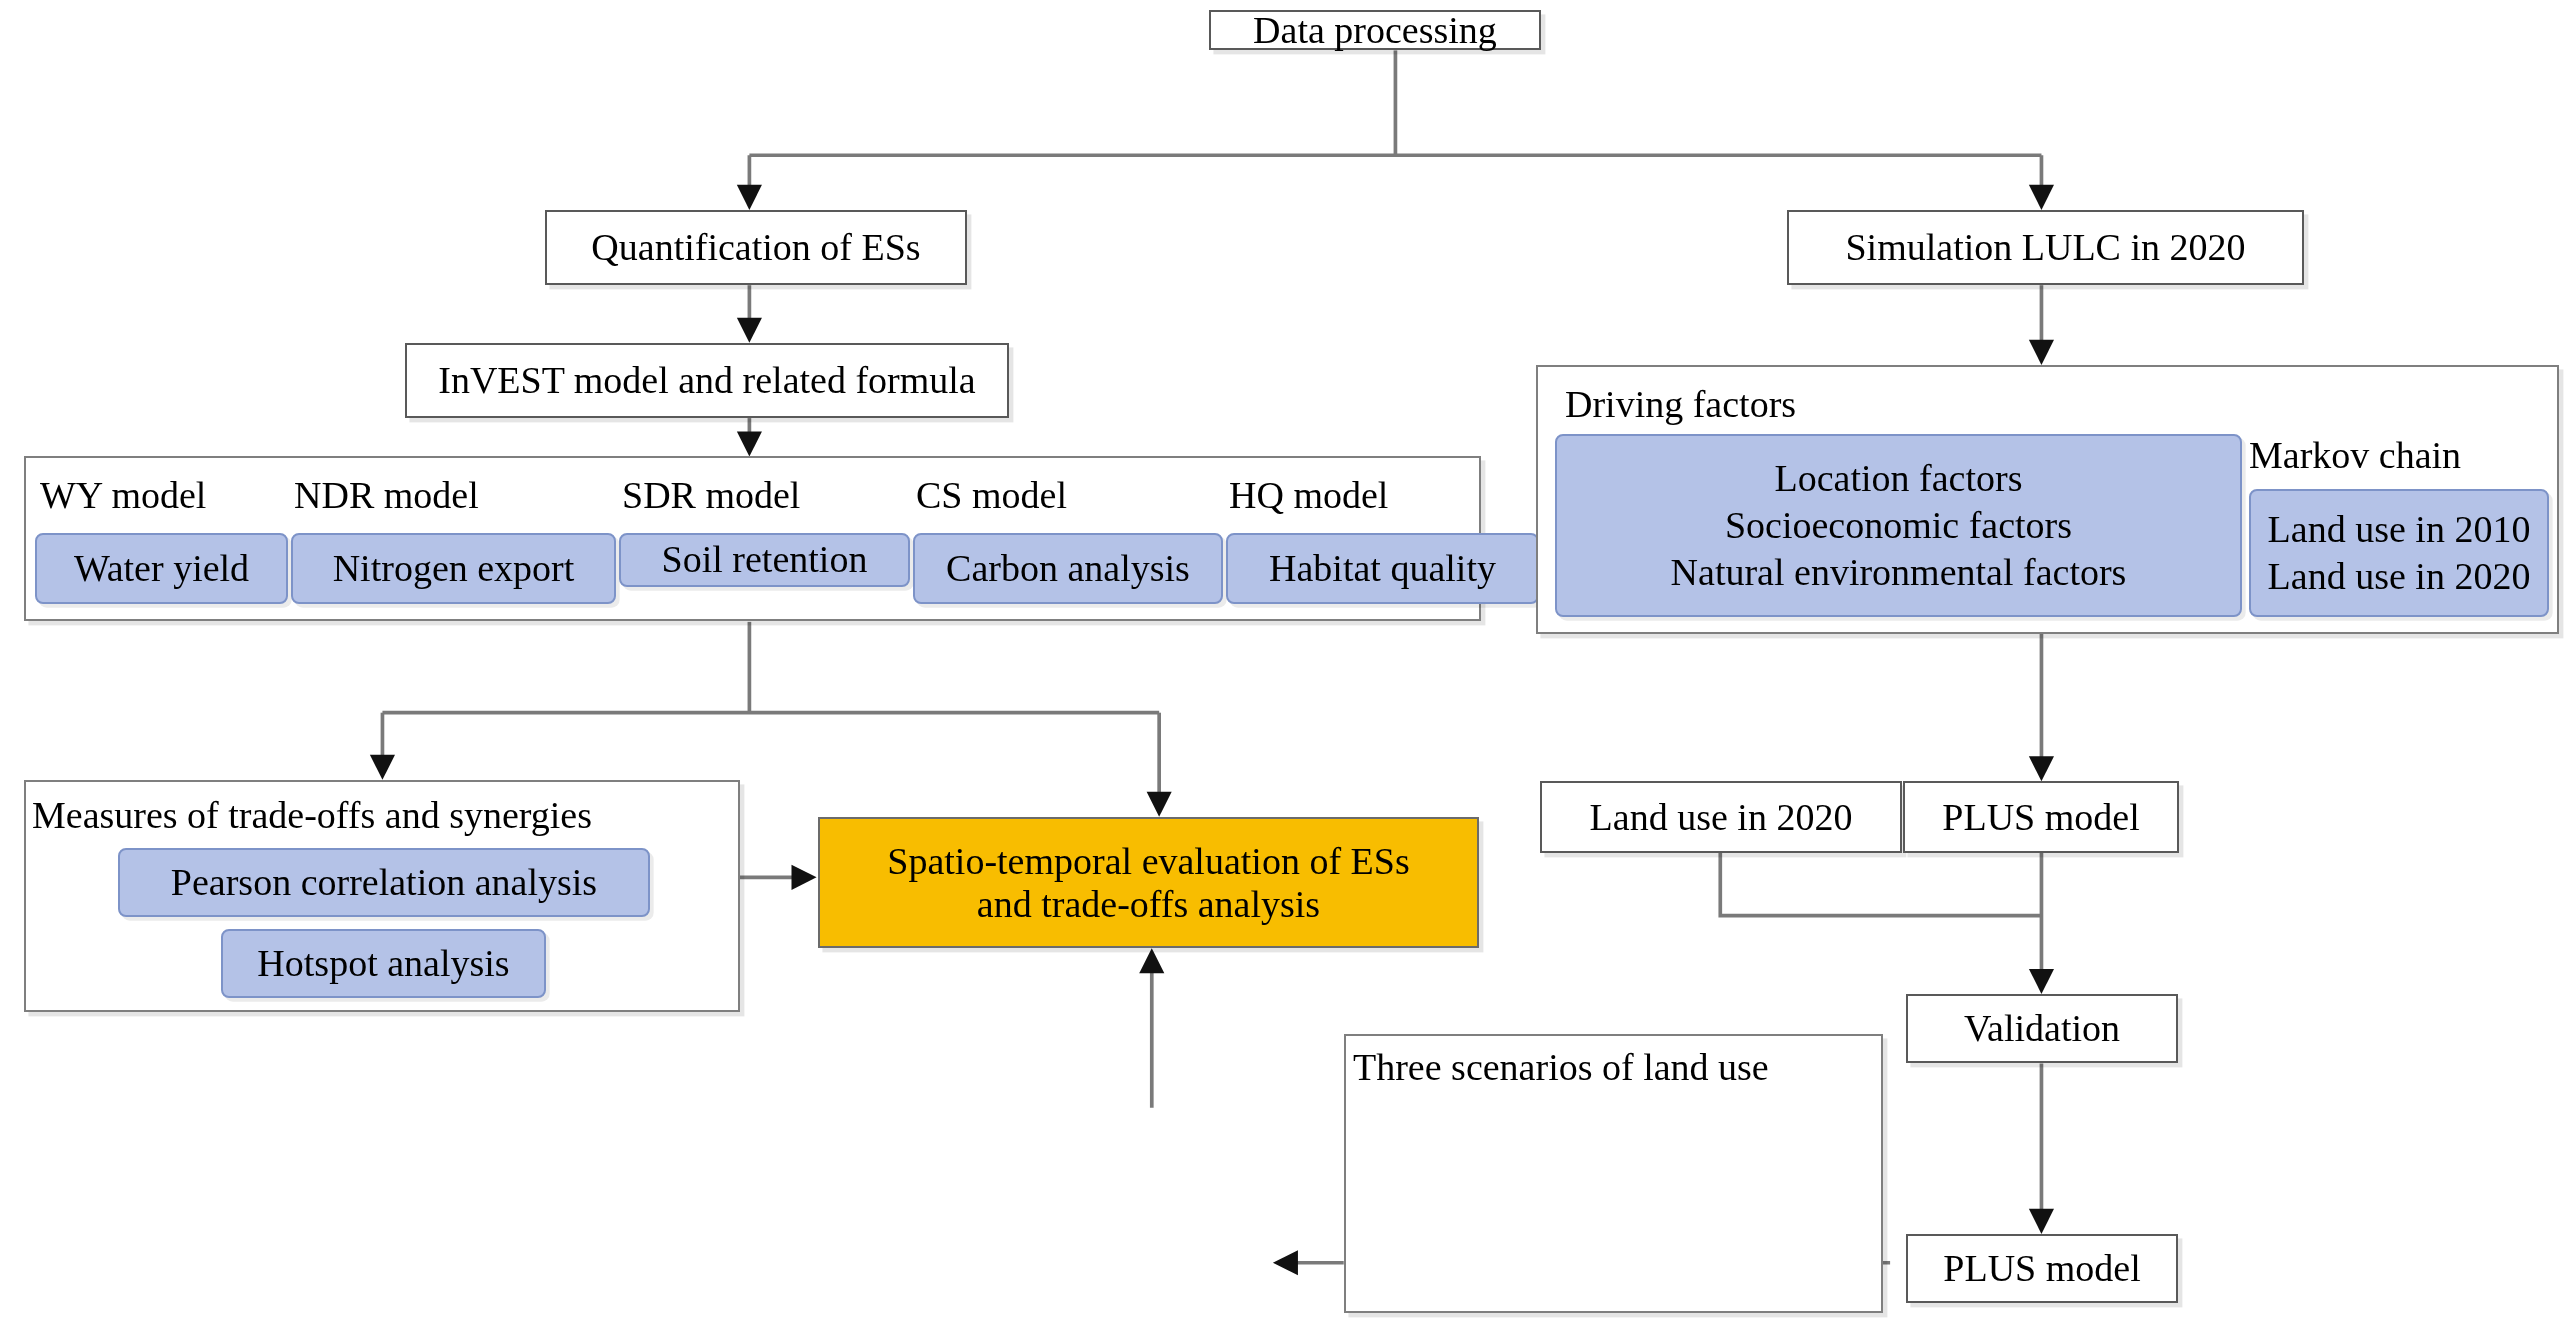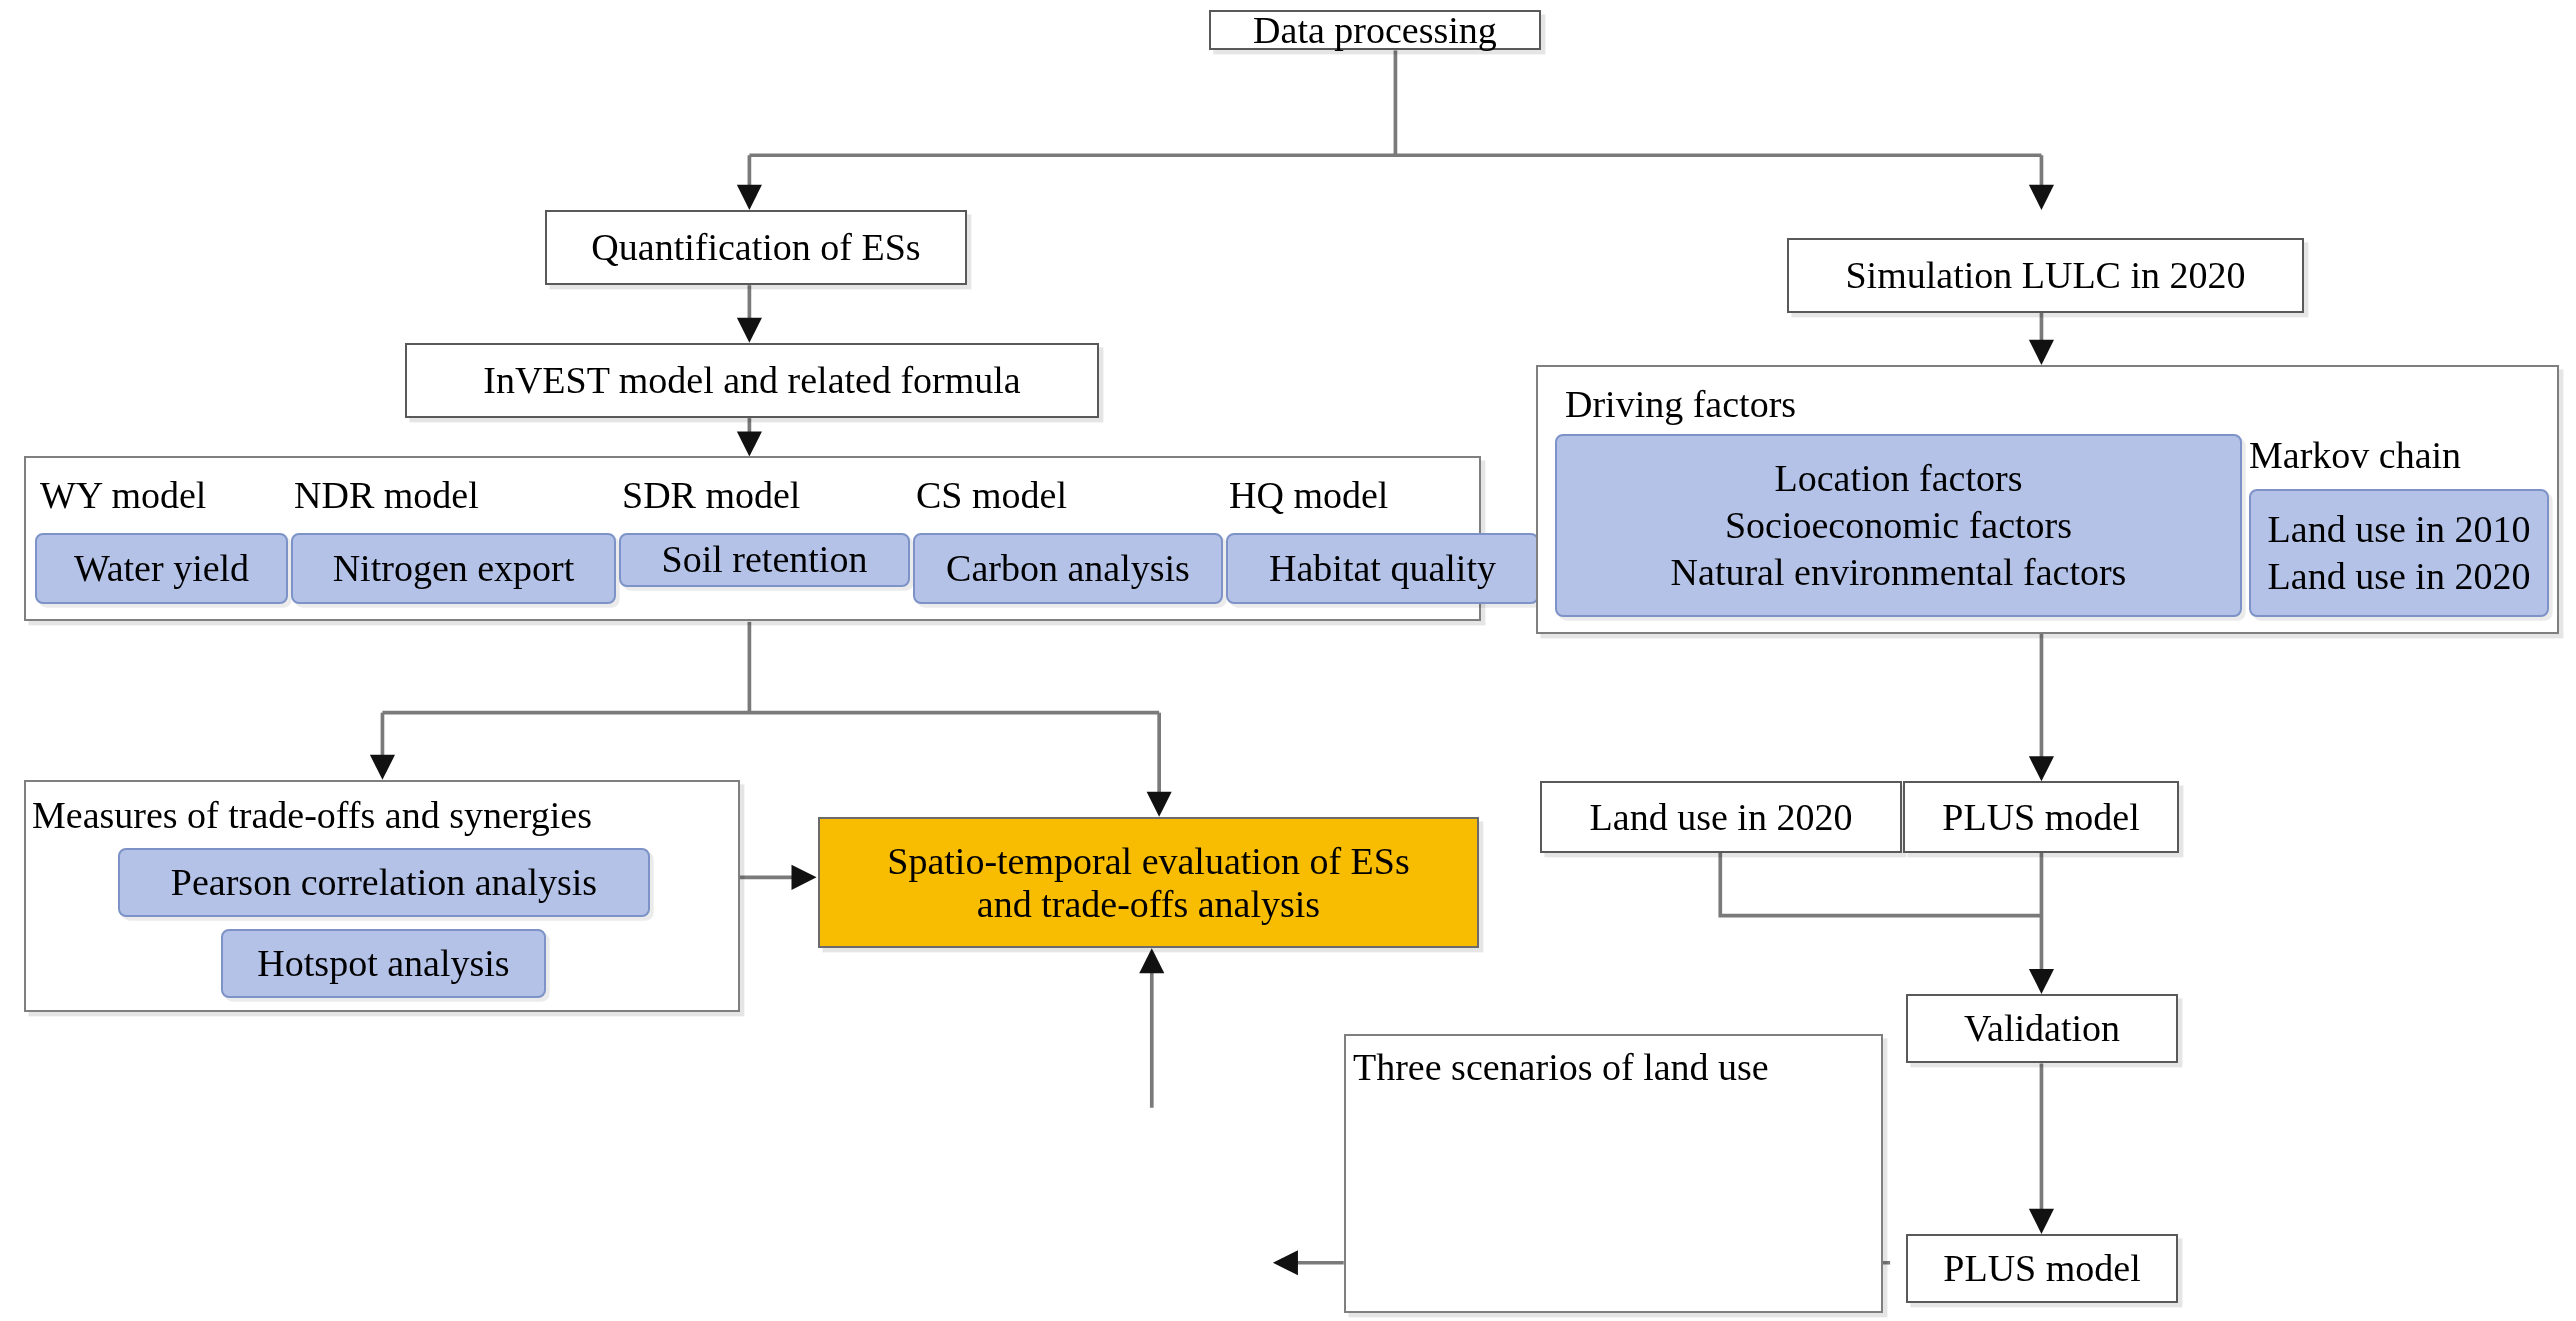"Simulation LULC in 2020" div.node { margin-top: 28px -> none }
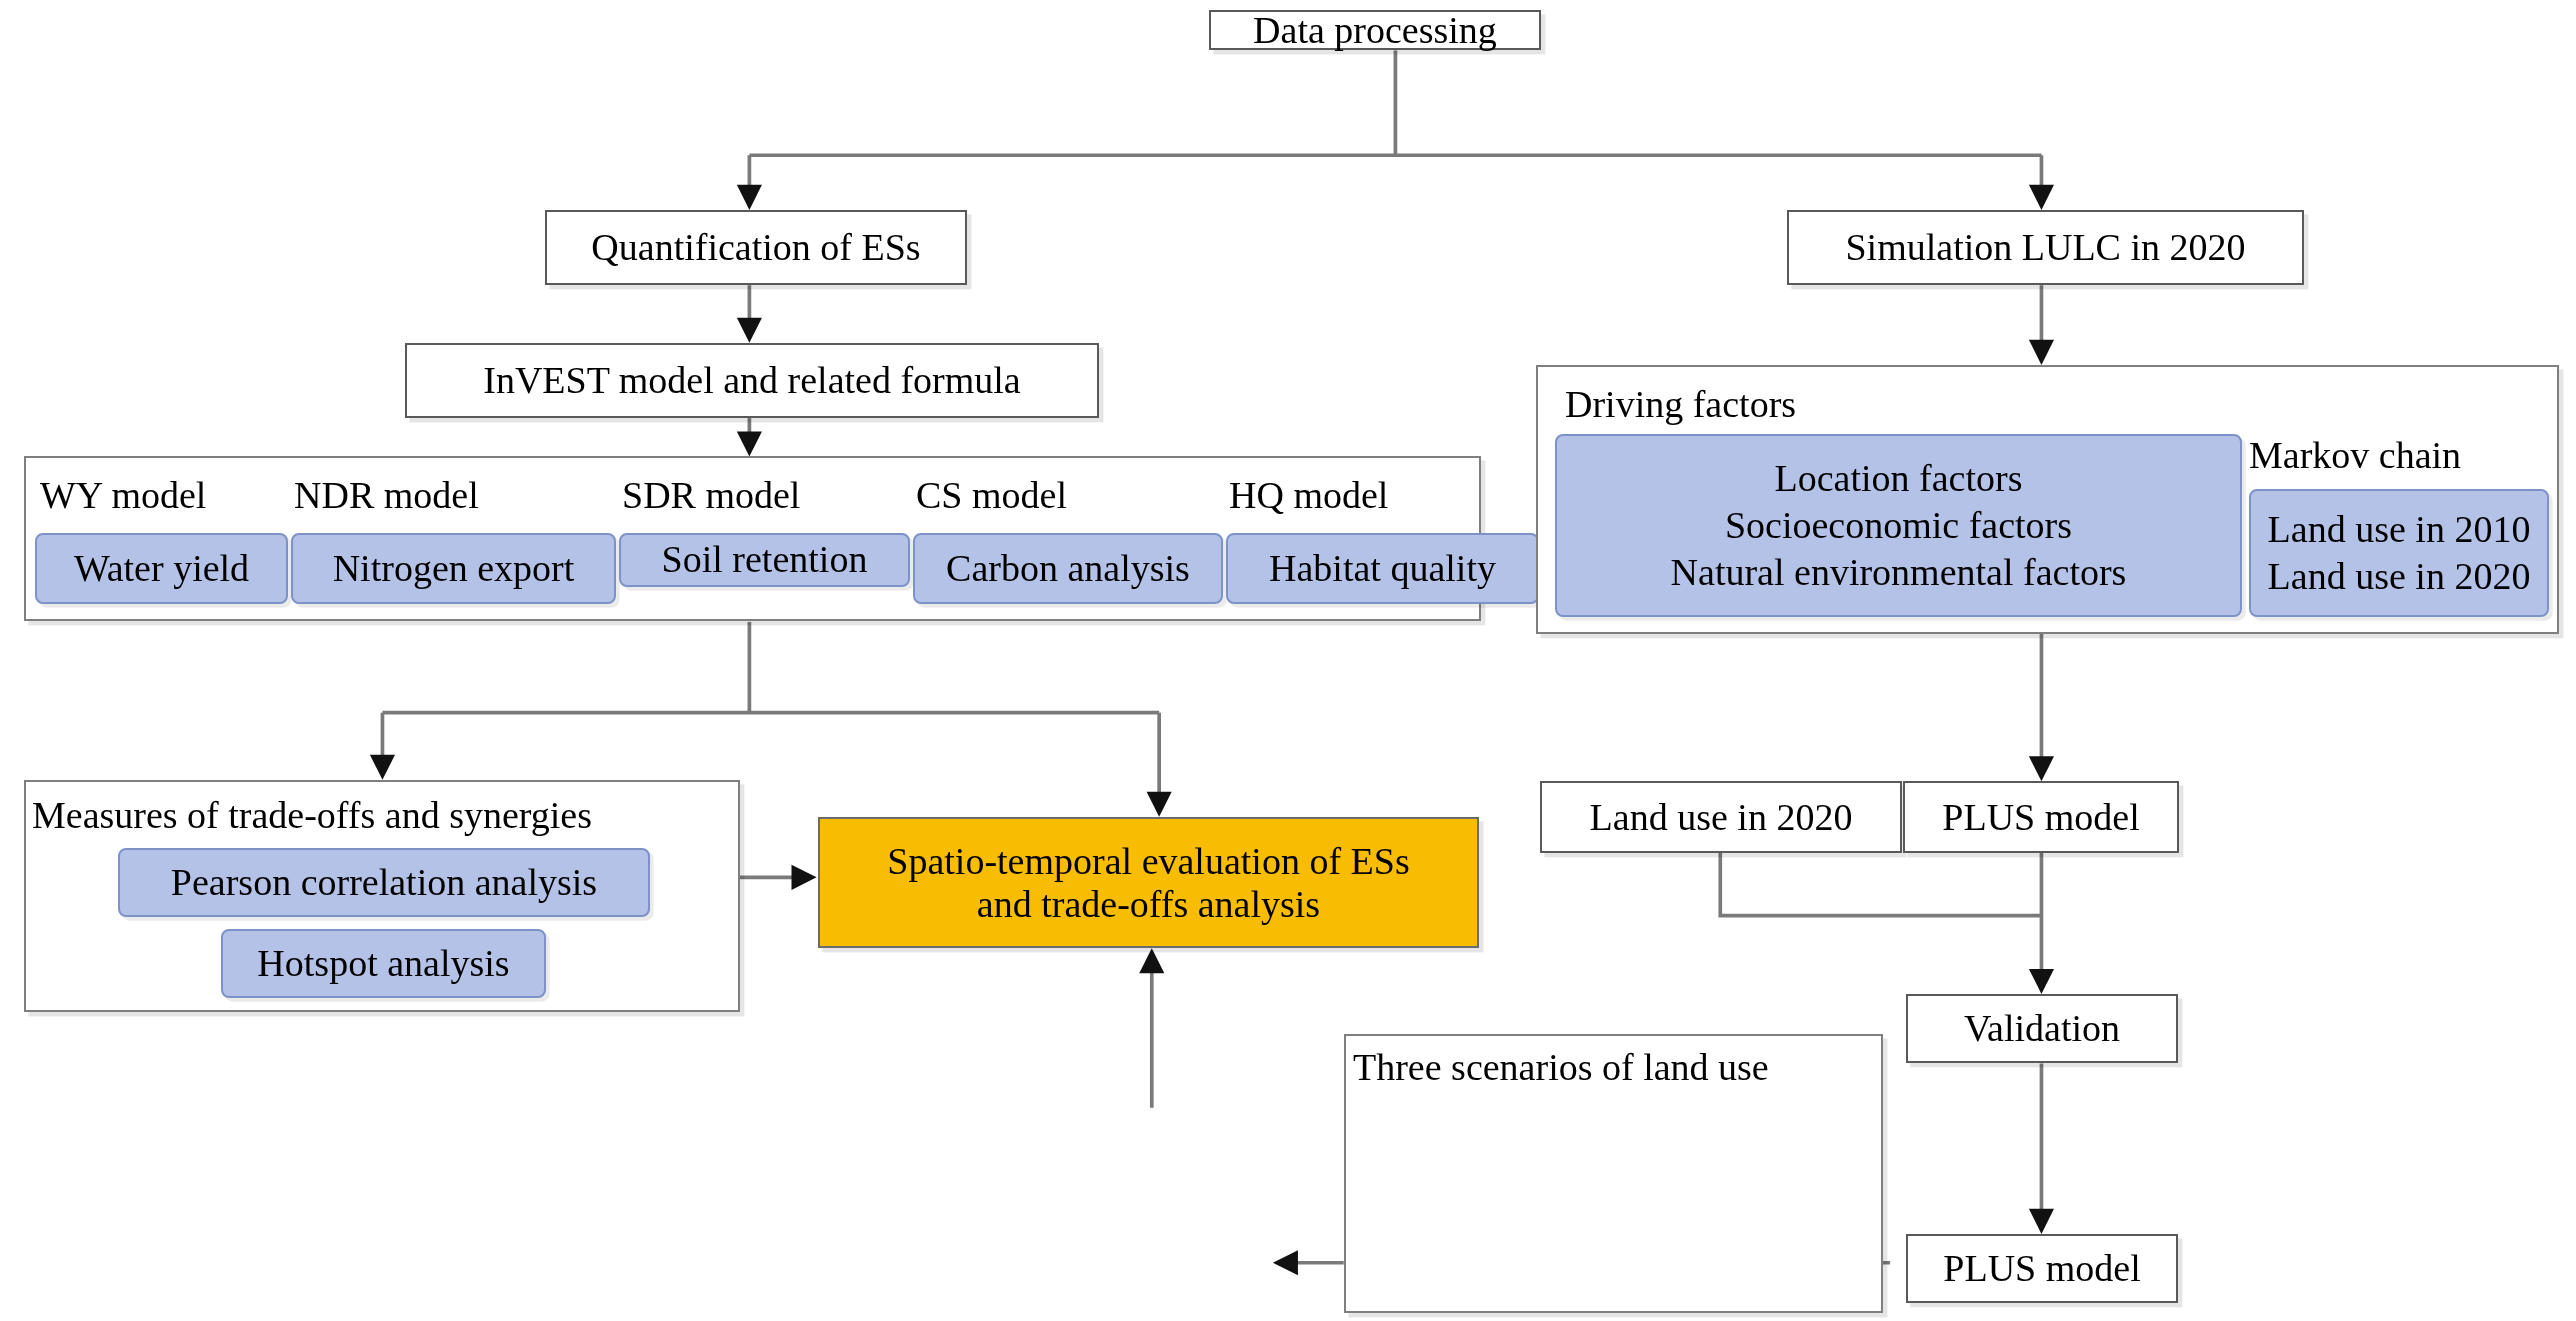"InVEST model and related formula" div.node { width: 694px -> 604px }
